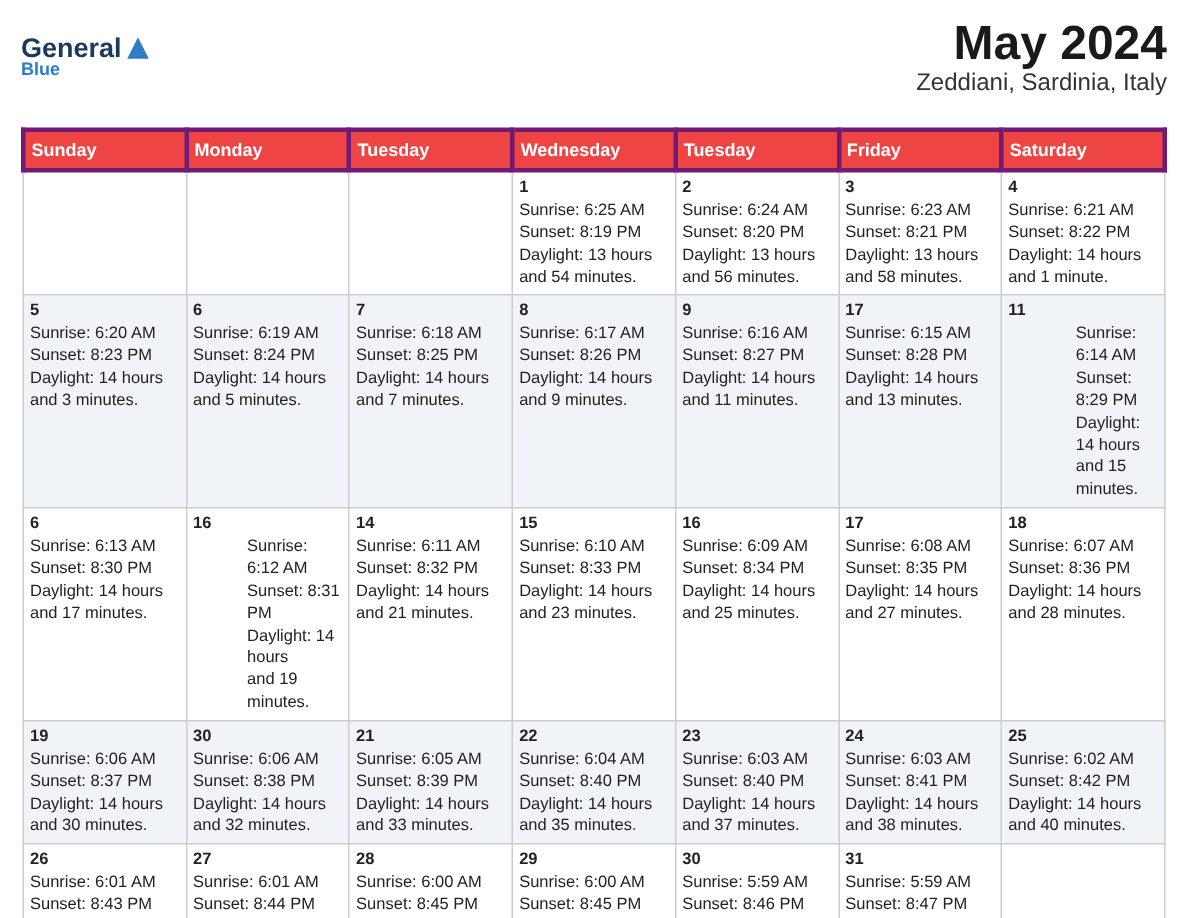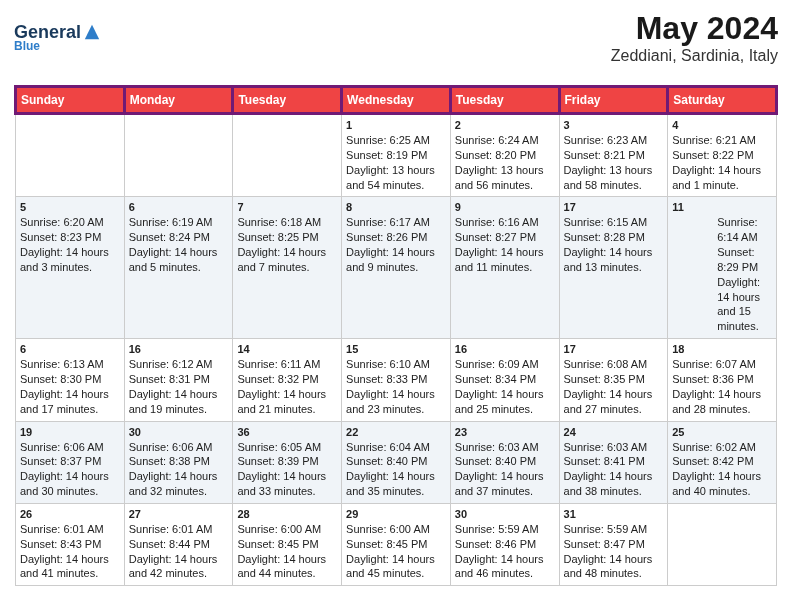"Sunrise: 6:12 AM" div.cell-text { margin-left: none -> 36px }
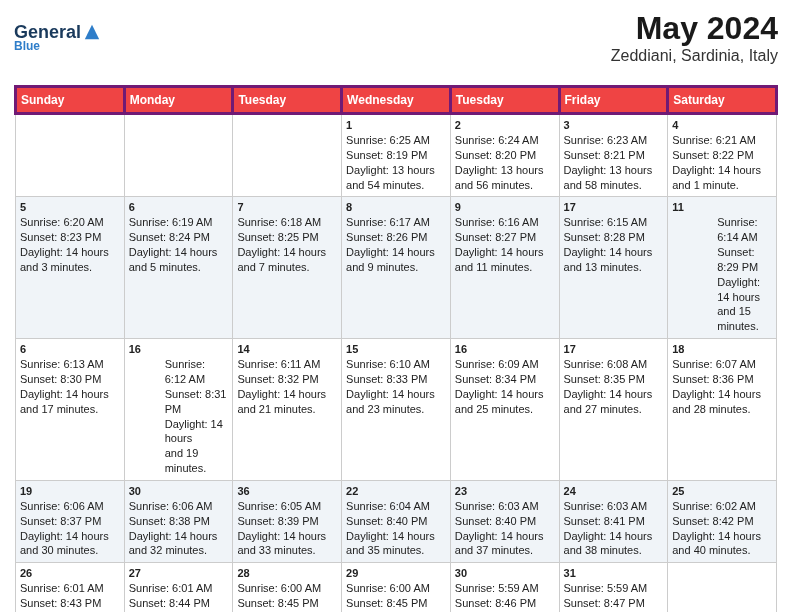"36" span.day-num { text: 36 -> 21 }
